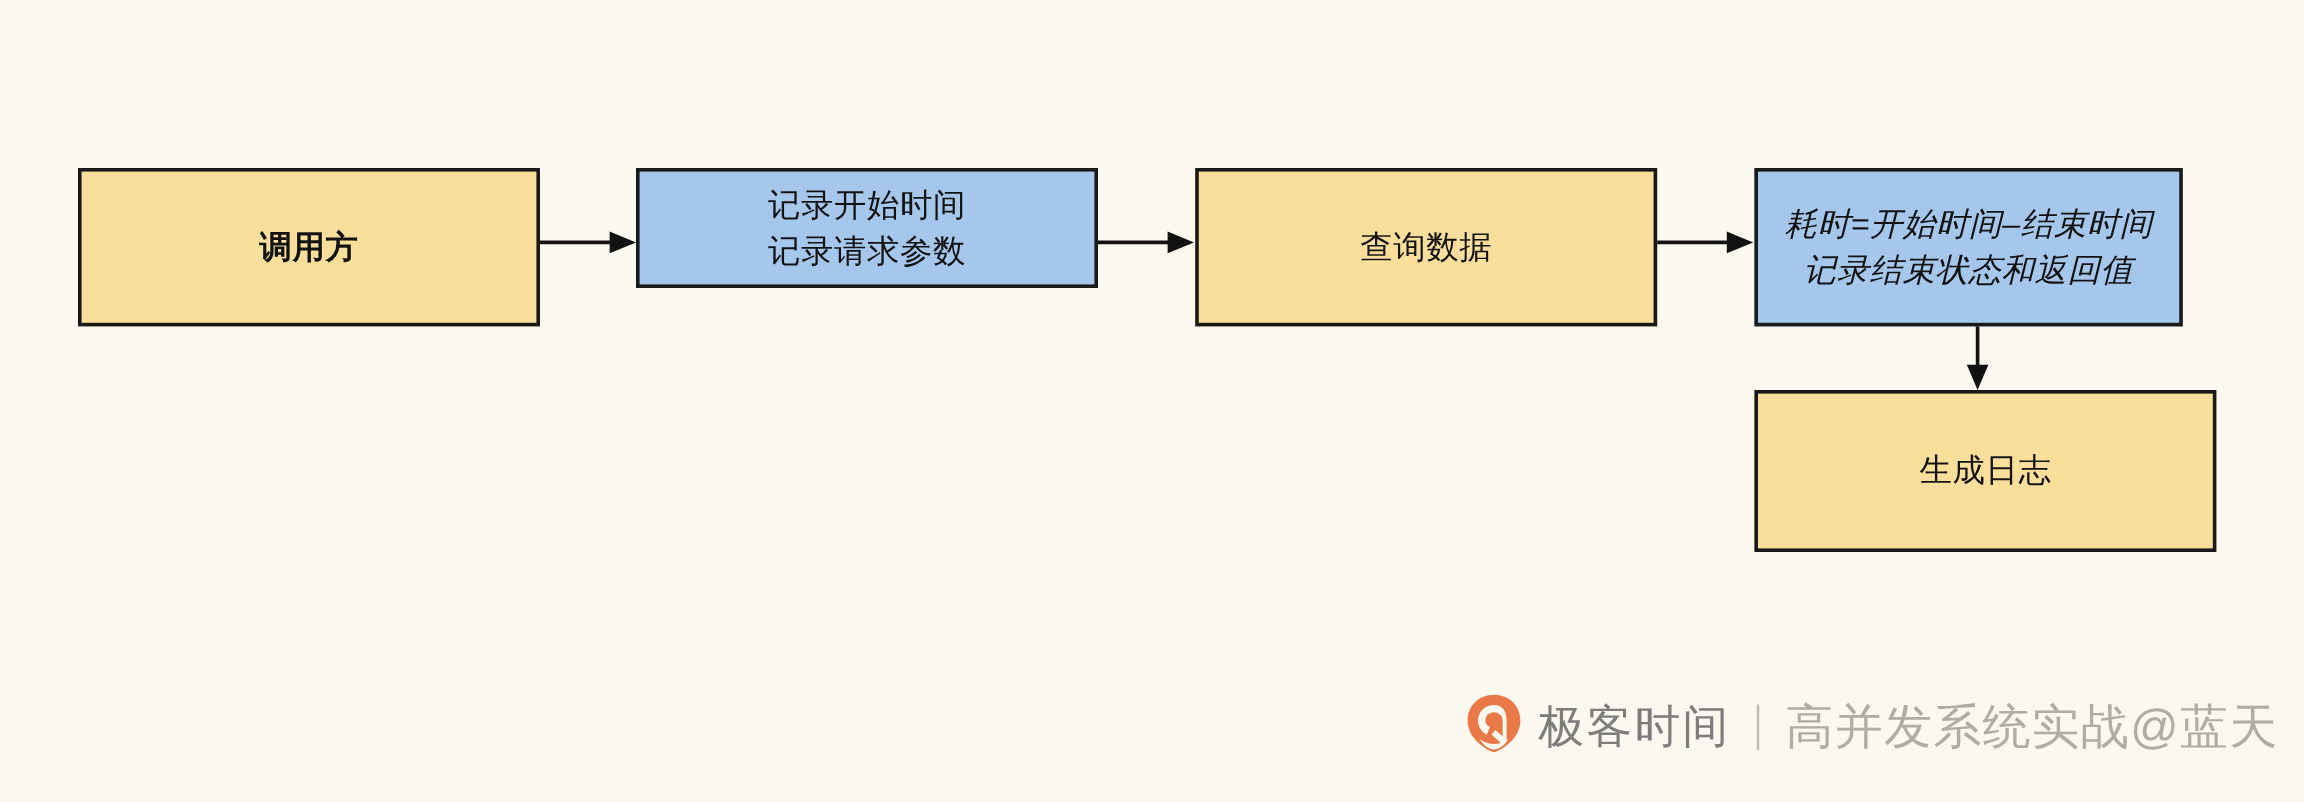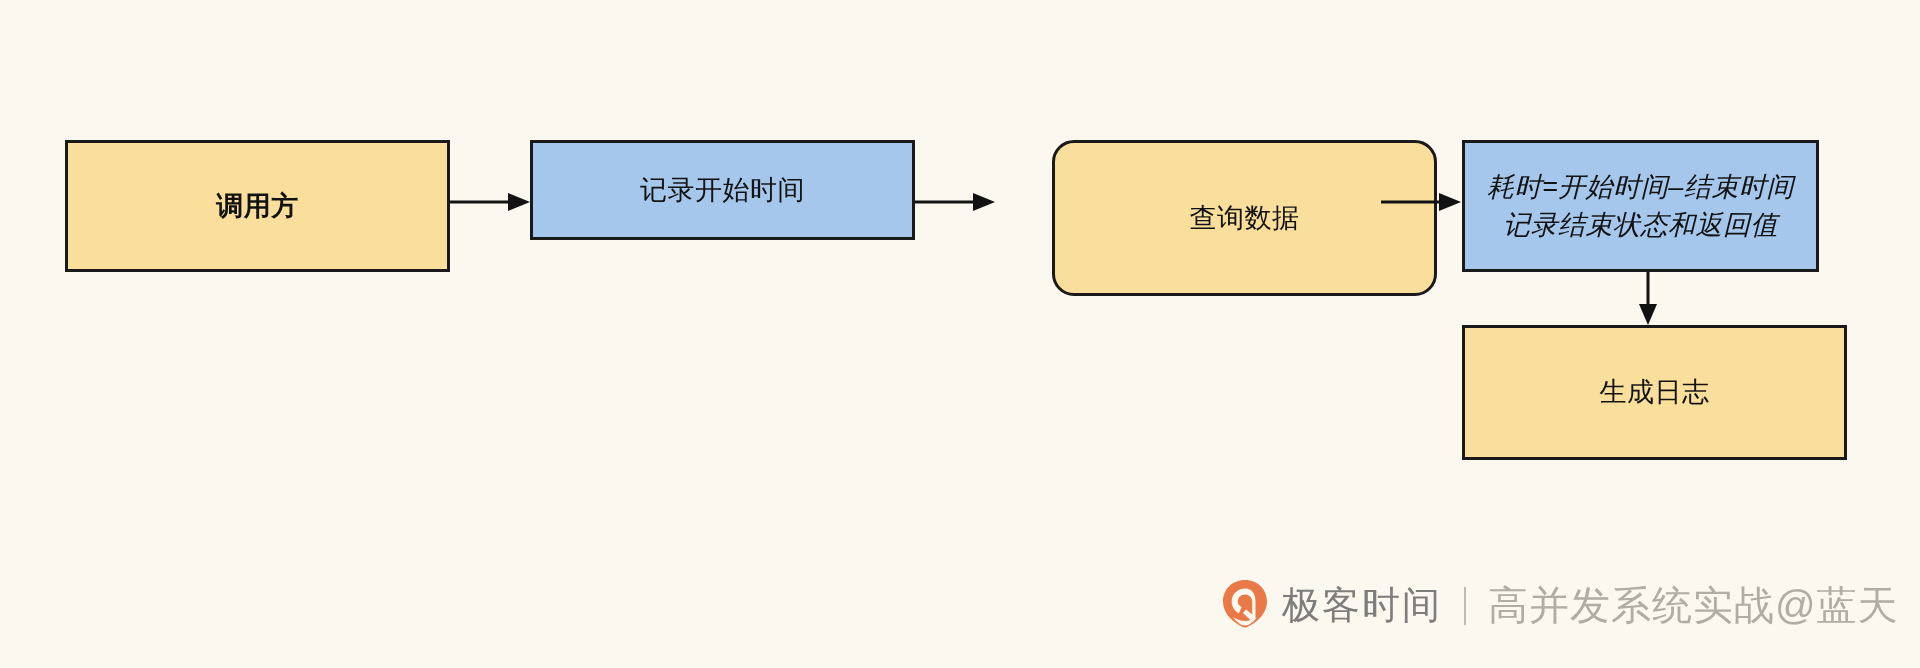"记录请求参数" span.line { html: none -> <span>记录请求参数</span> }
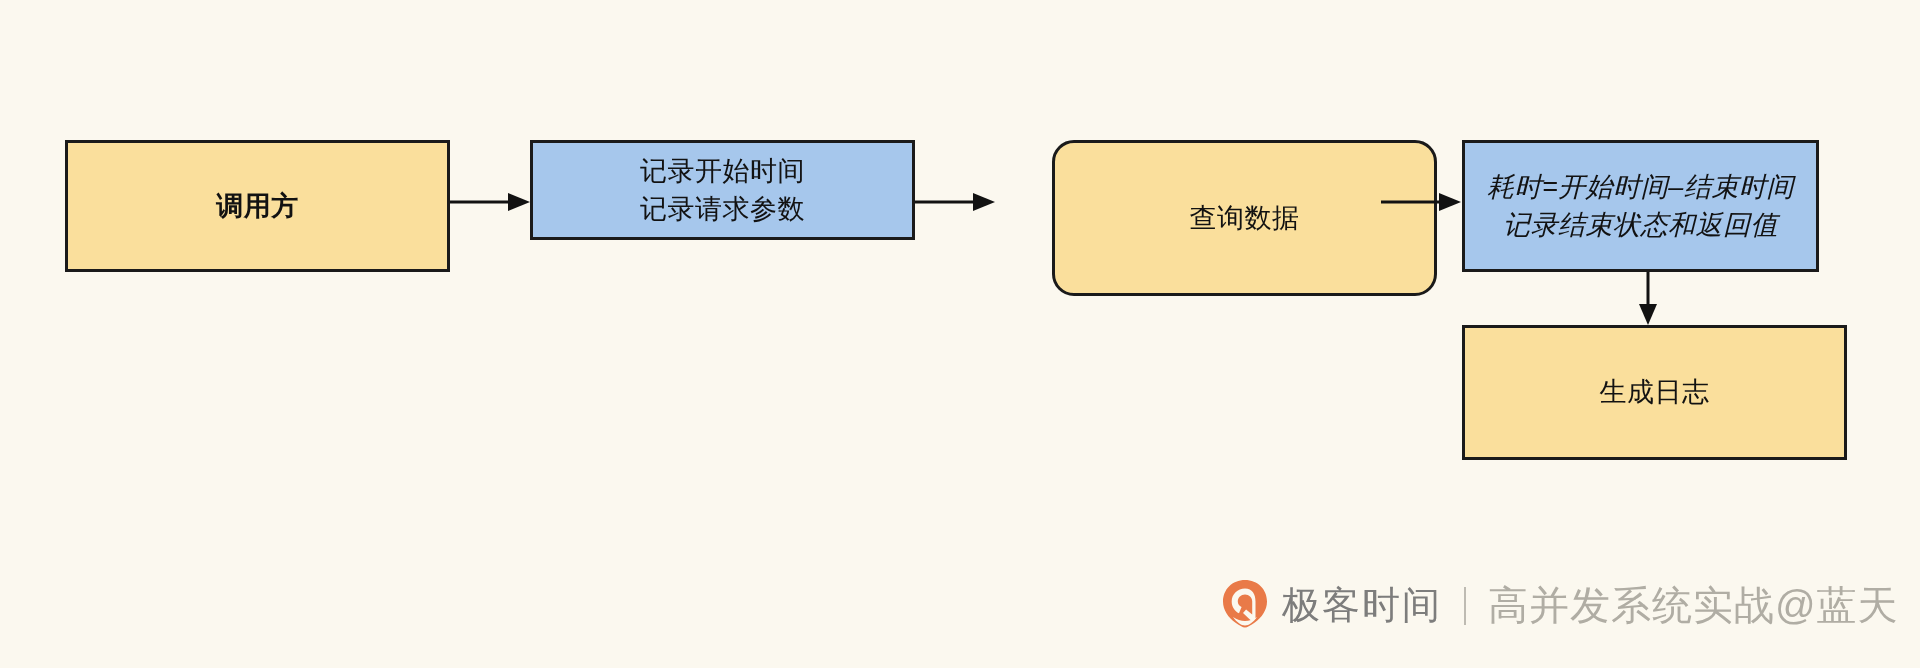"查询数据" #node-query { border-radius: 22px -> none; height: 156px -> 132px; left: 1052px -> 996px }
